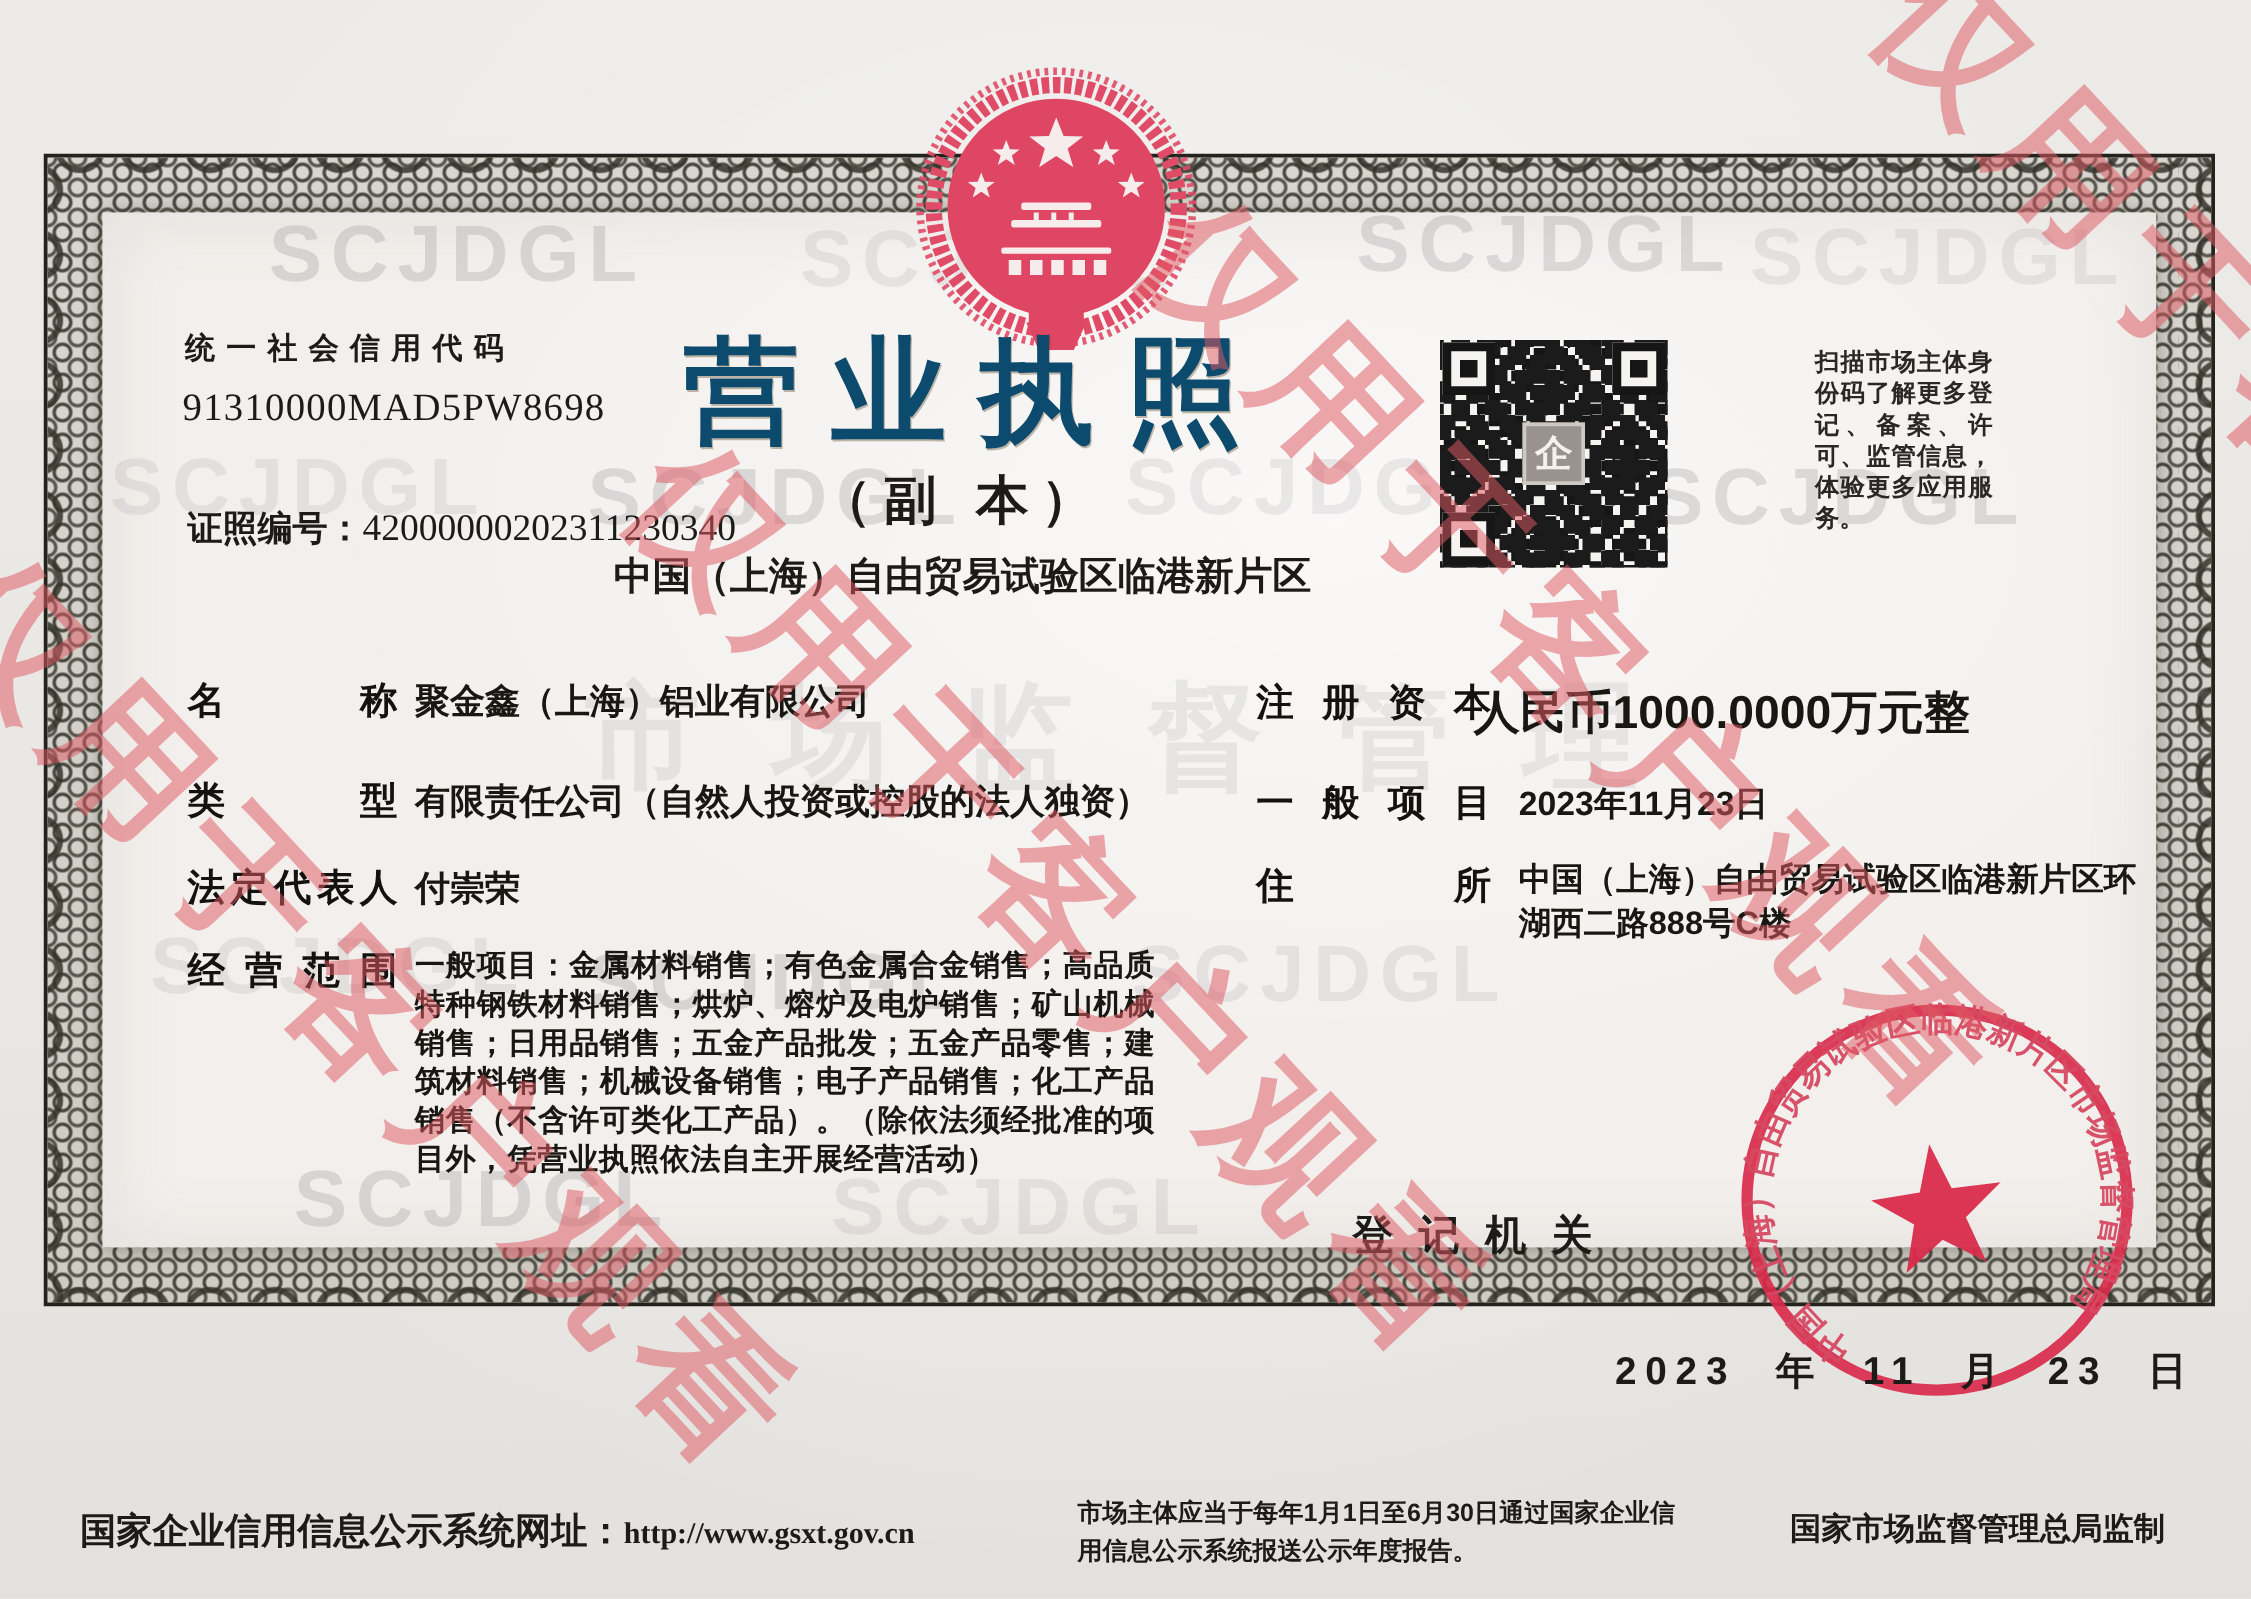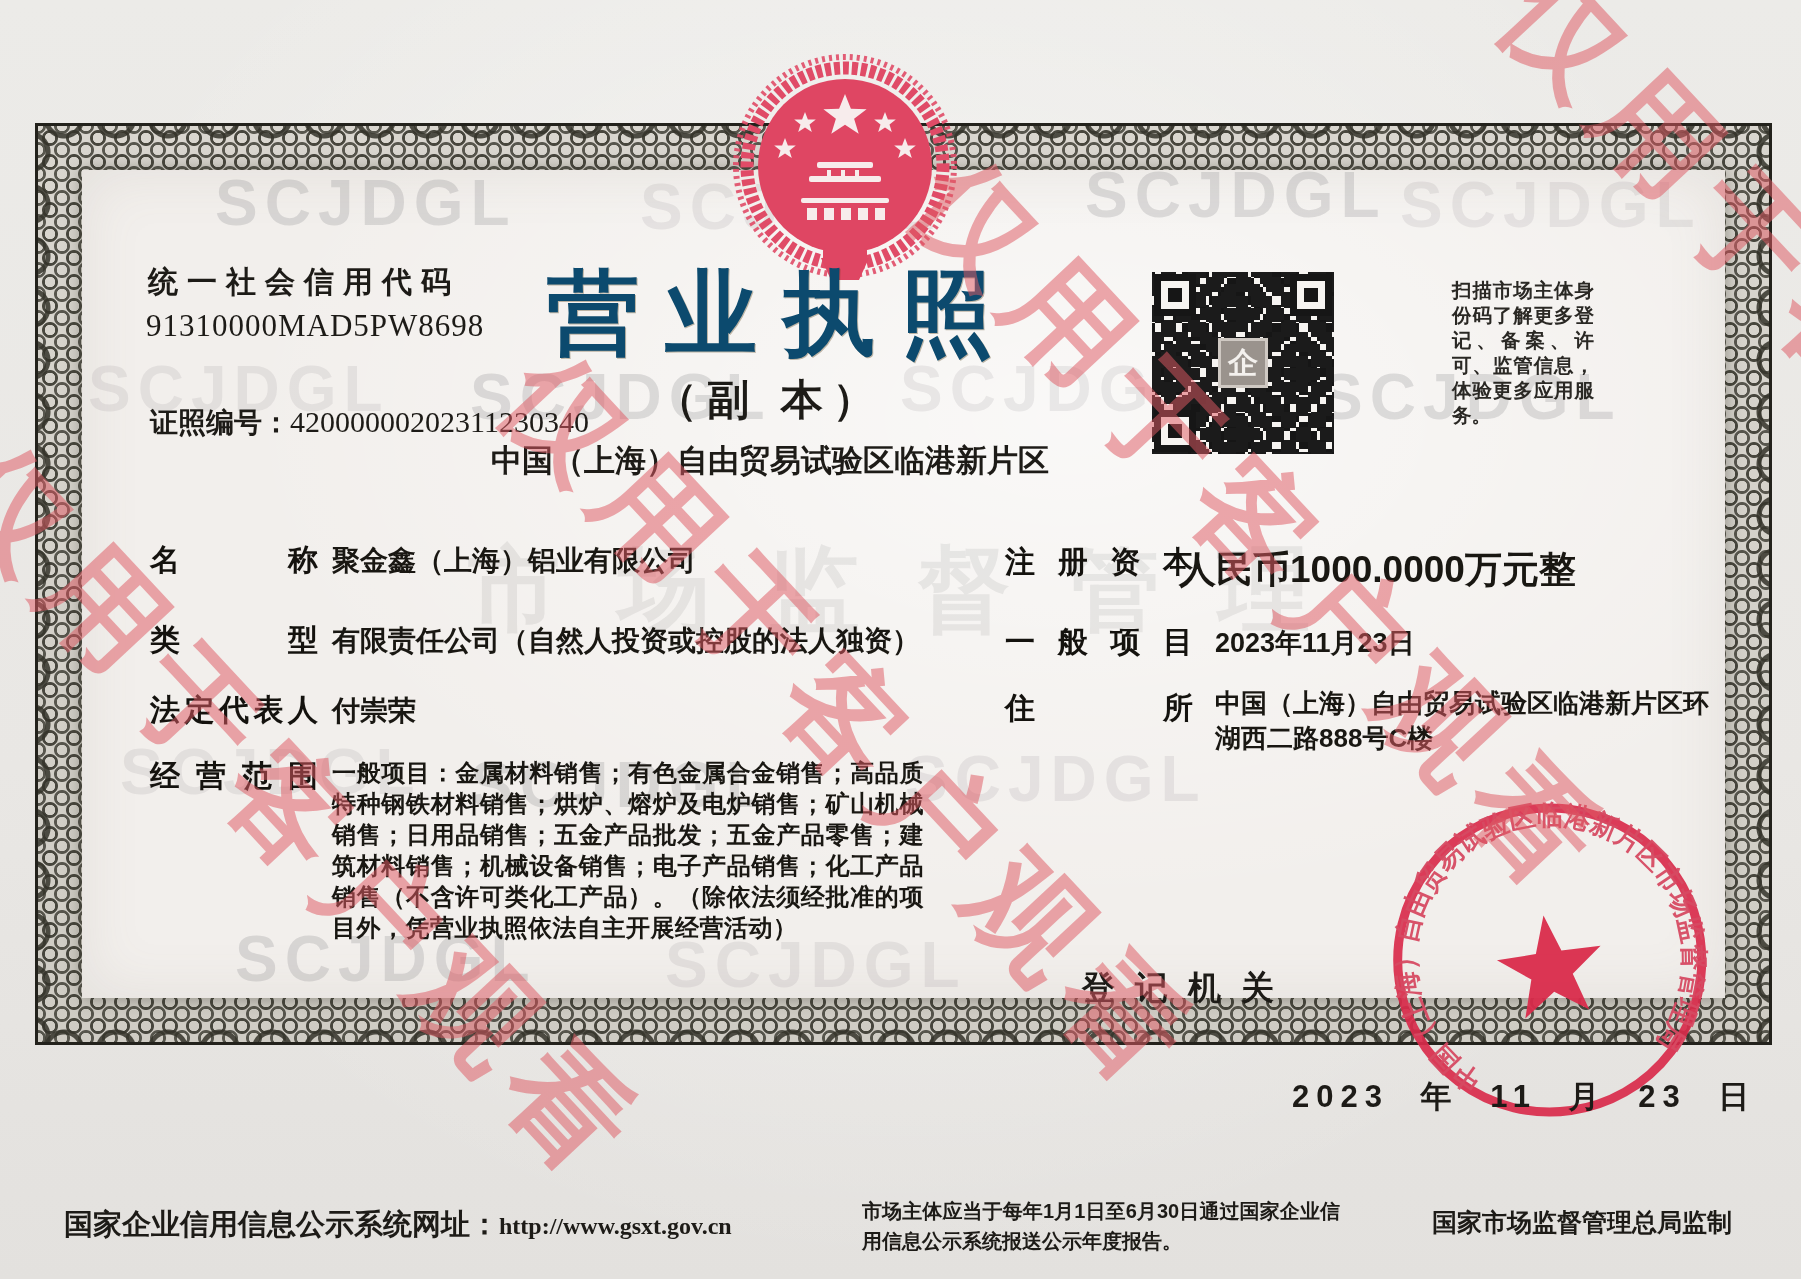"统一社会信用代码" .credit-label { font-size: 30px -> 24px }
